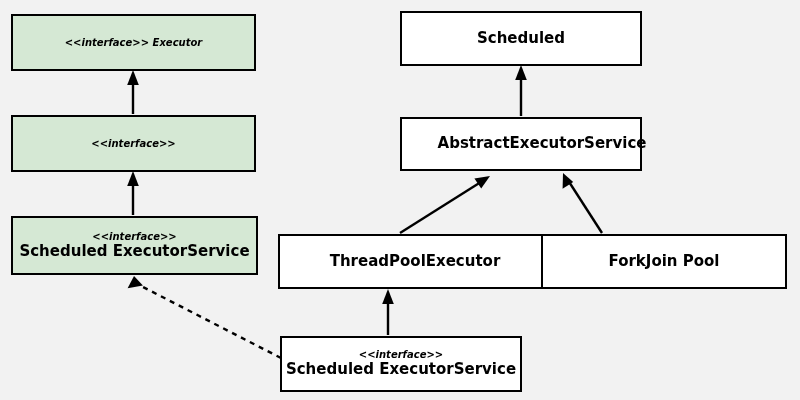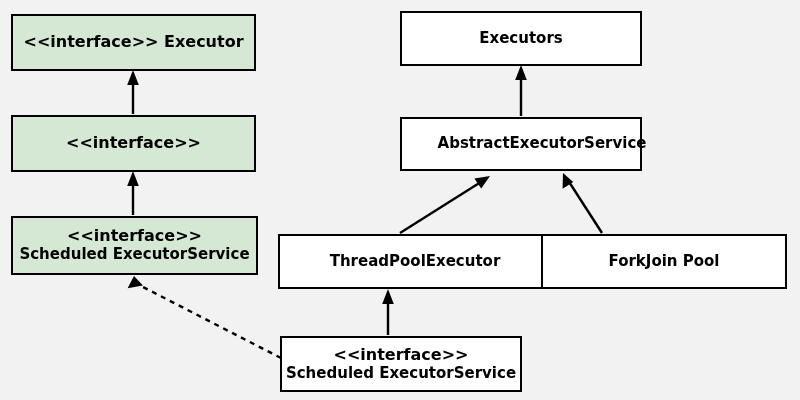"<<interface>> Executor" .node .line.stereotype { font-size: 16px -> 10px; font-style: none -> italic }
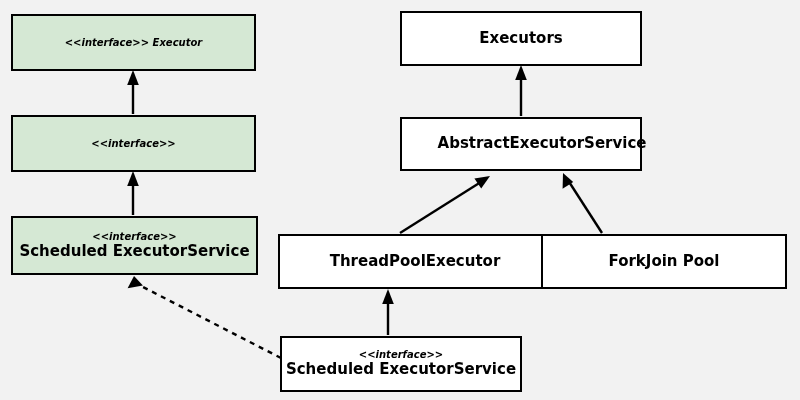"Executors" span.line { text: Executors -> Scheduled }
